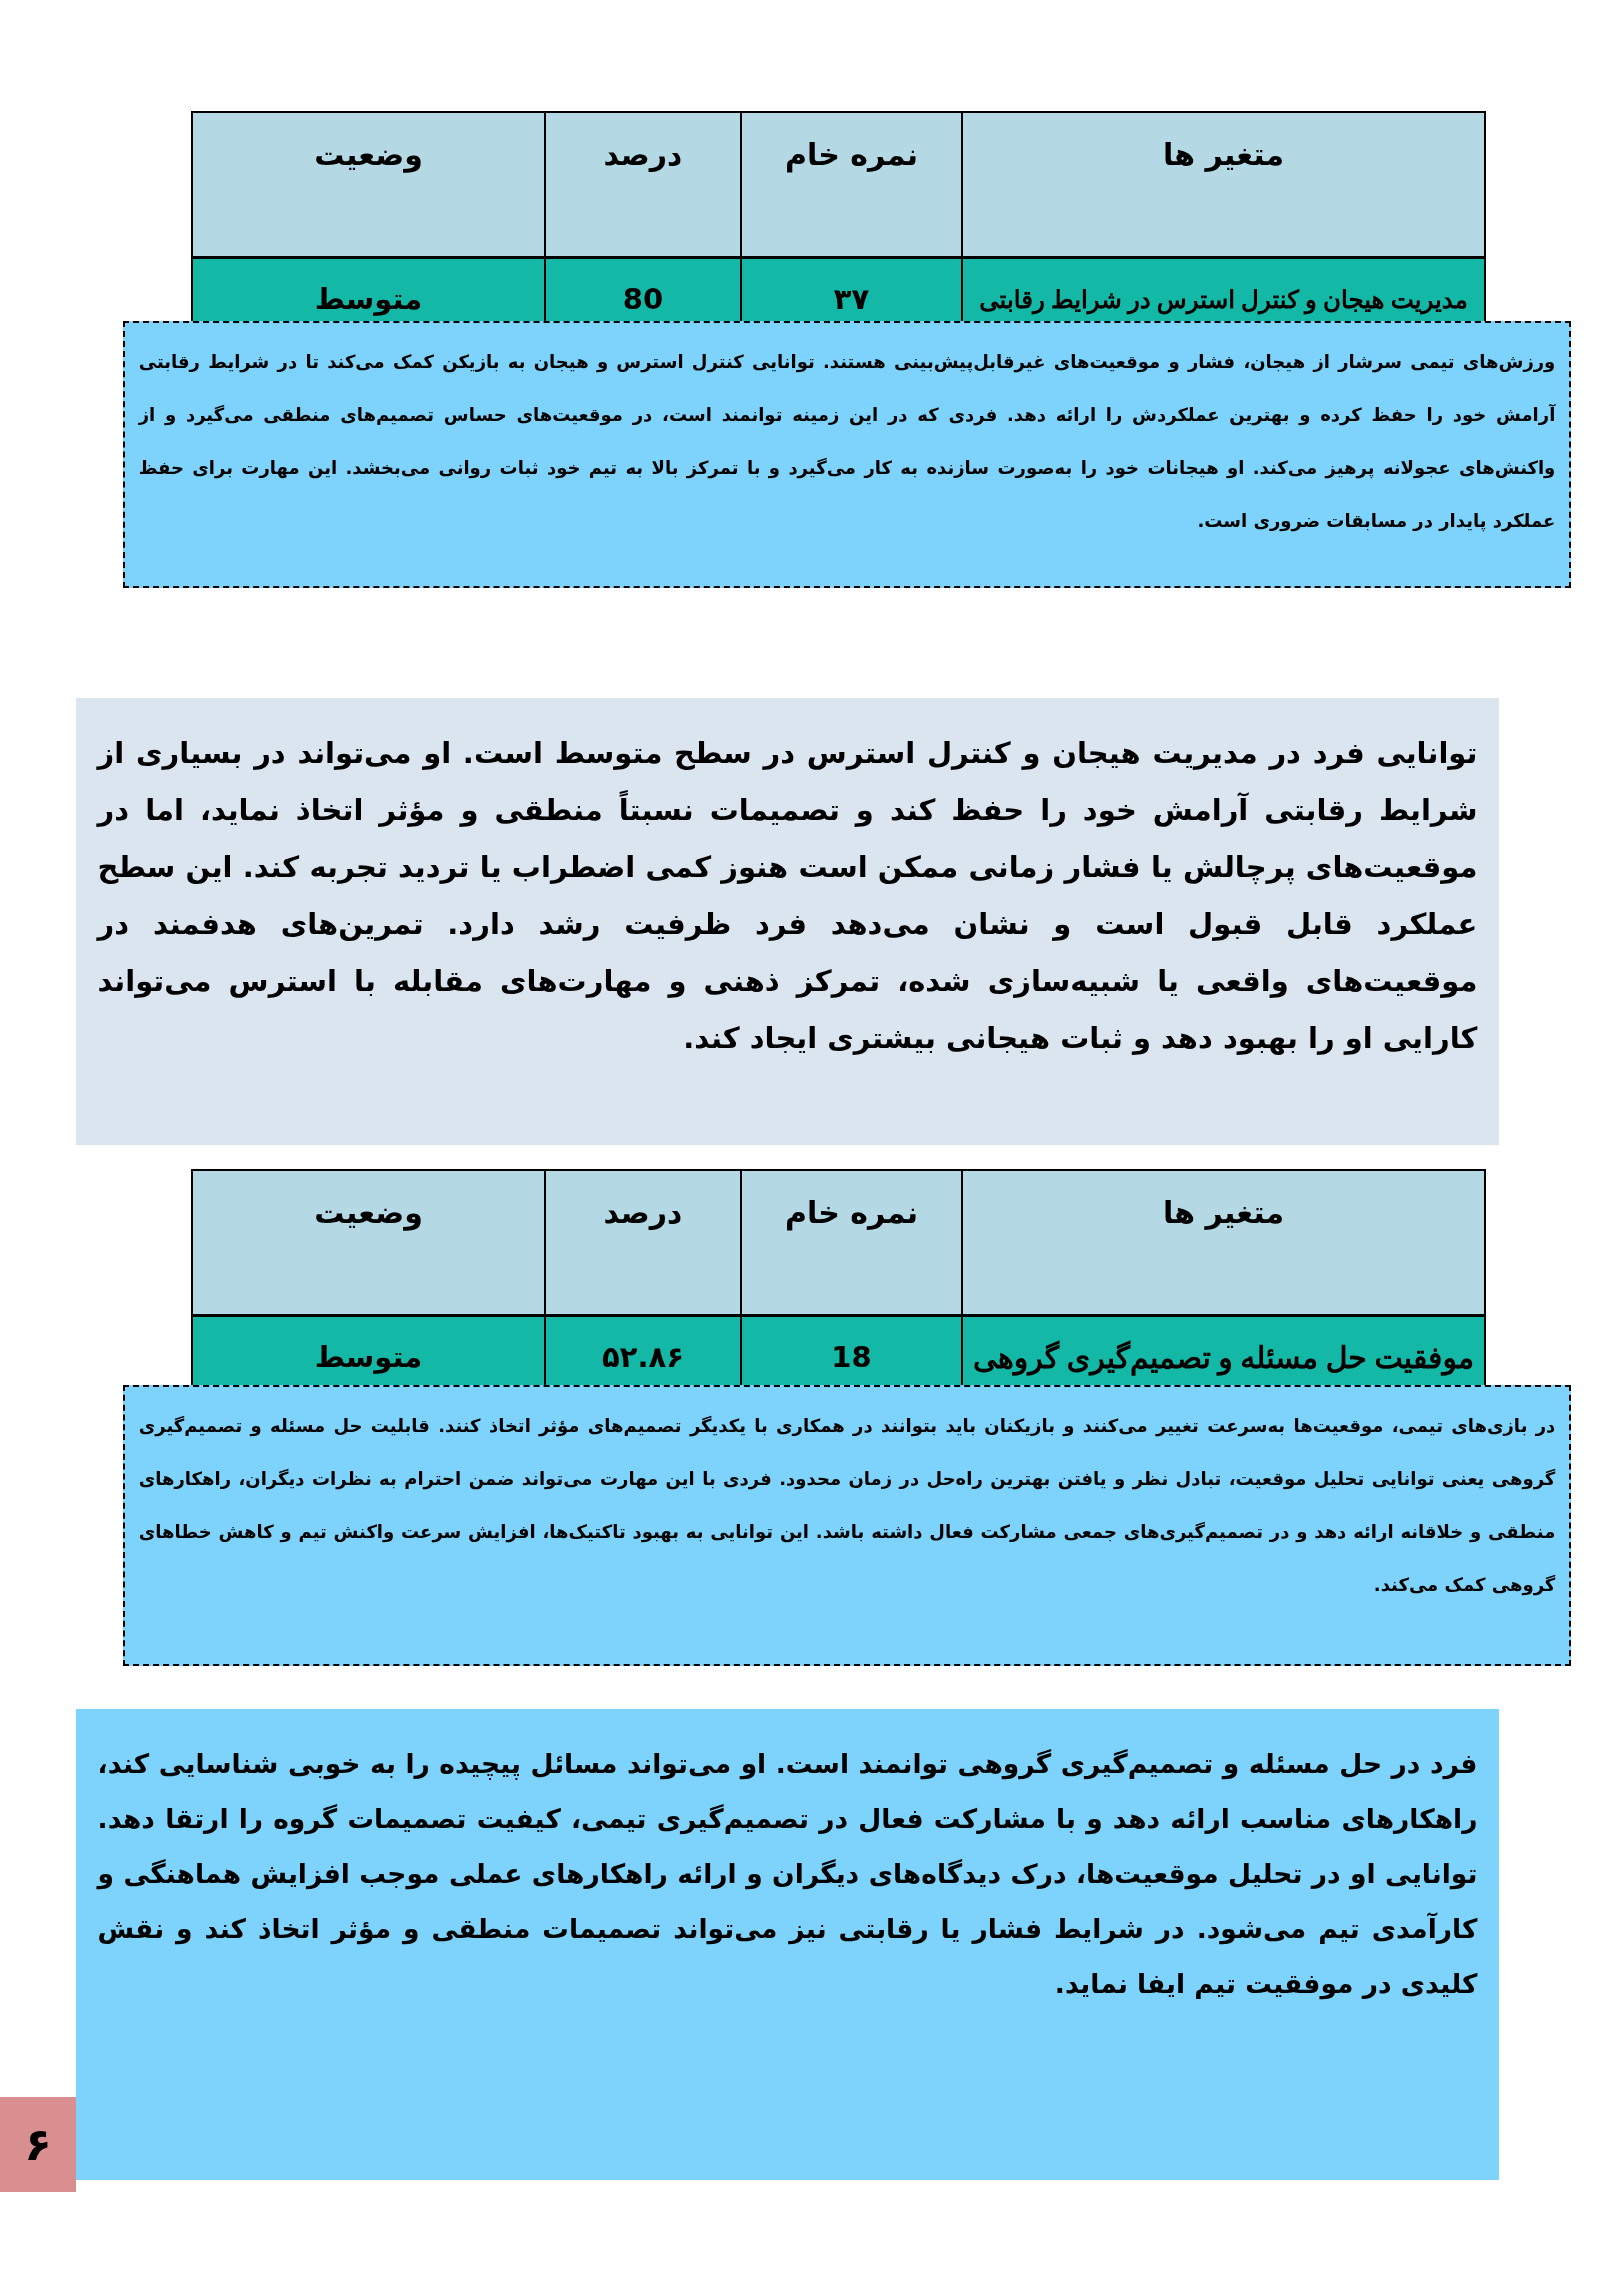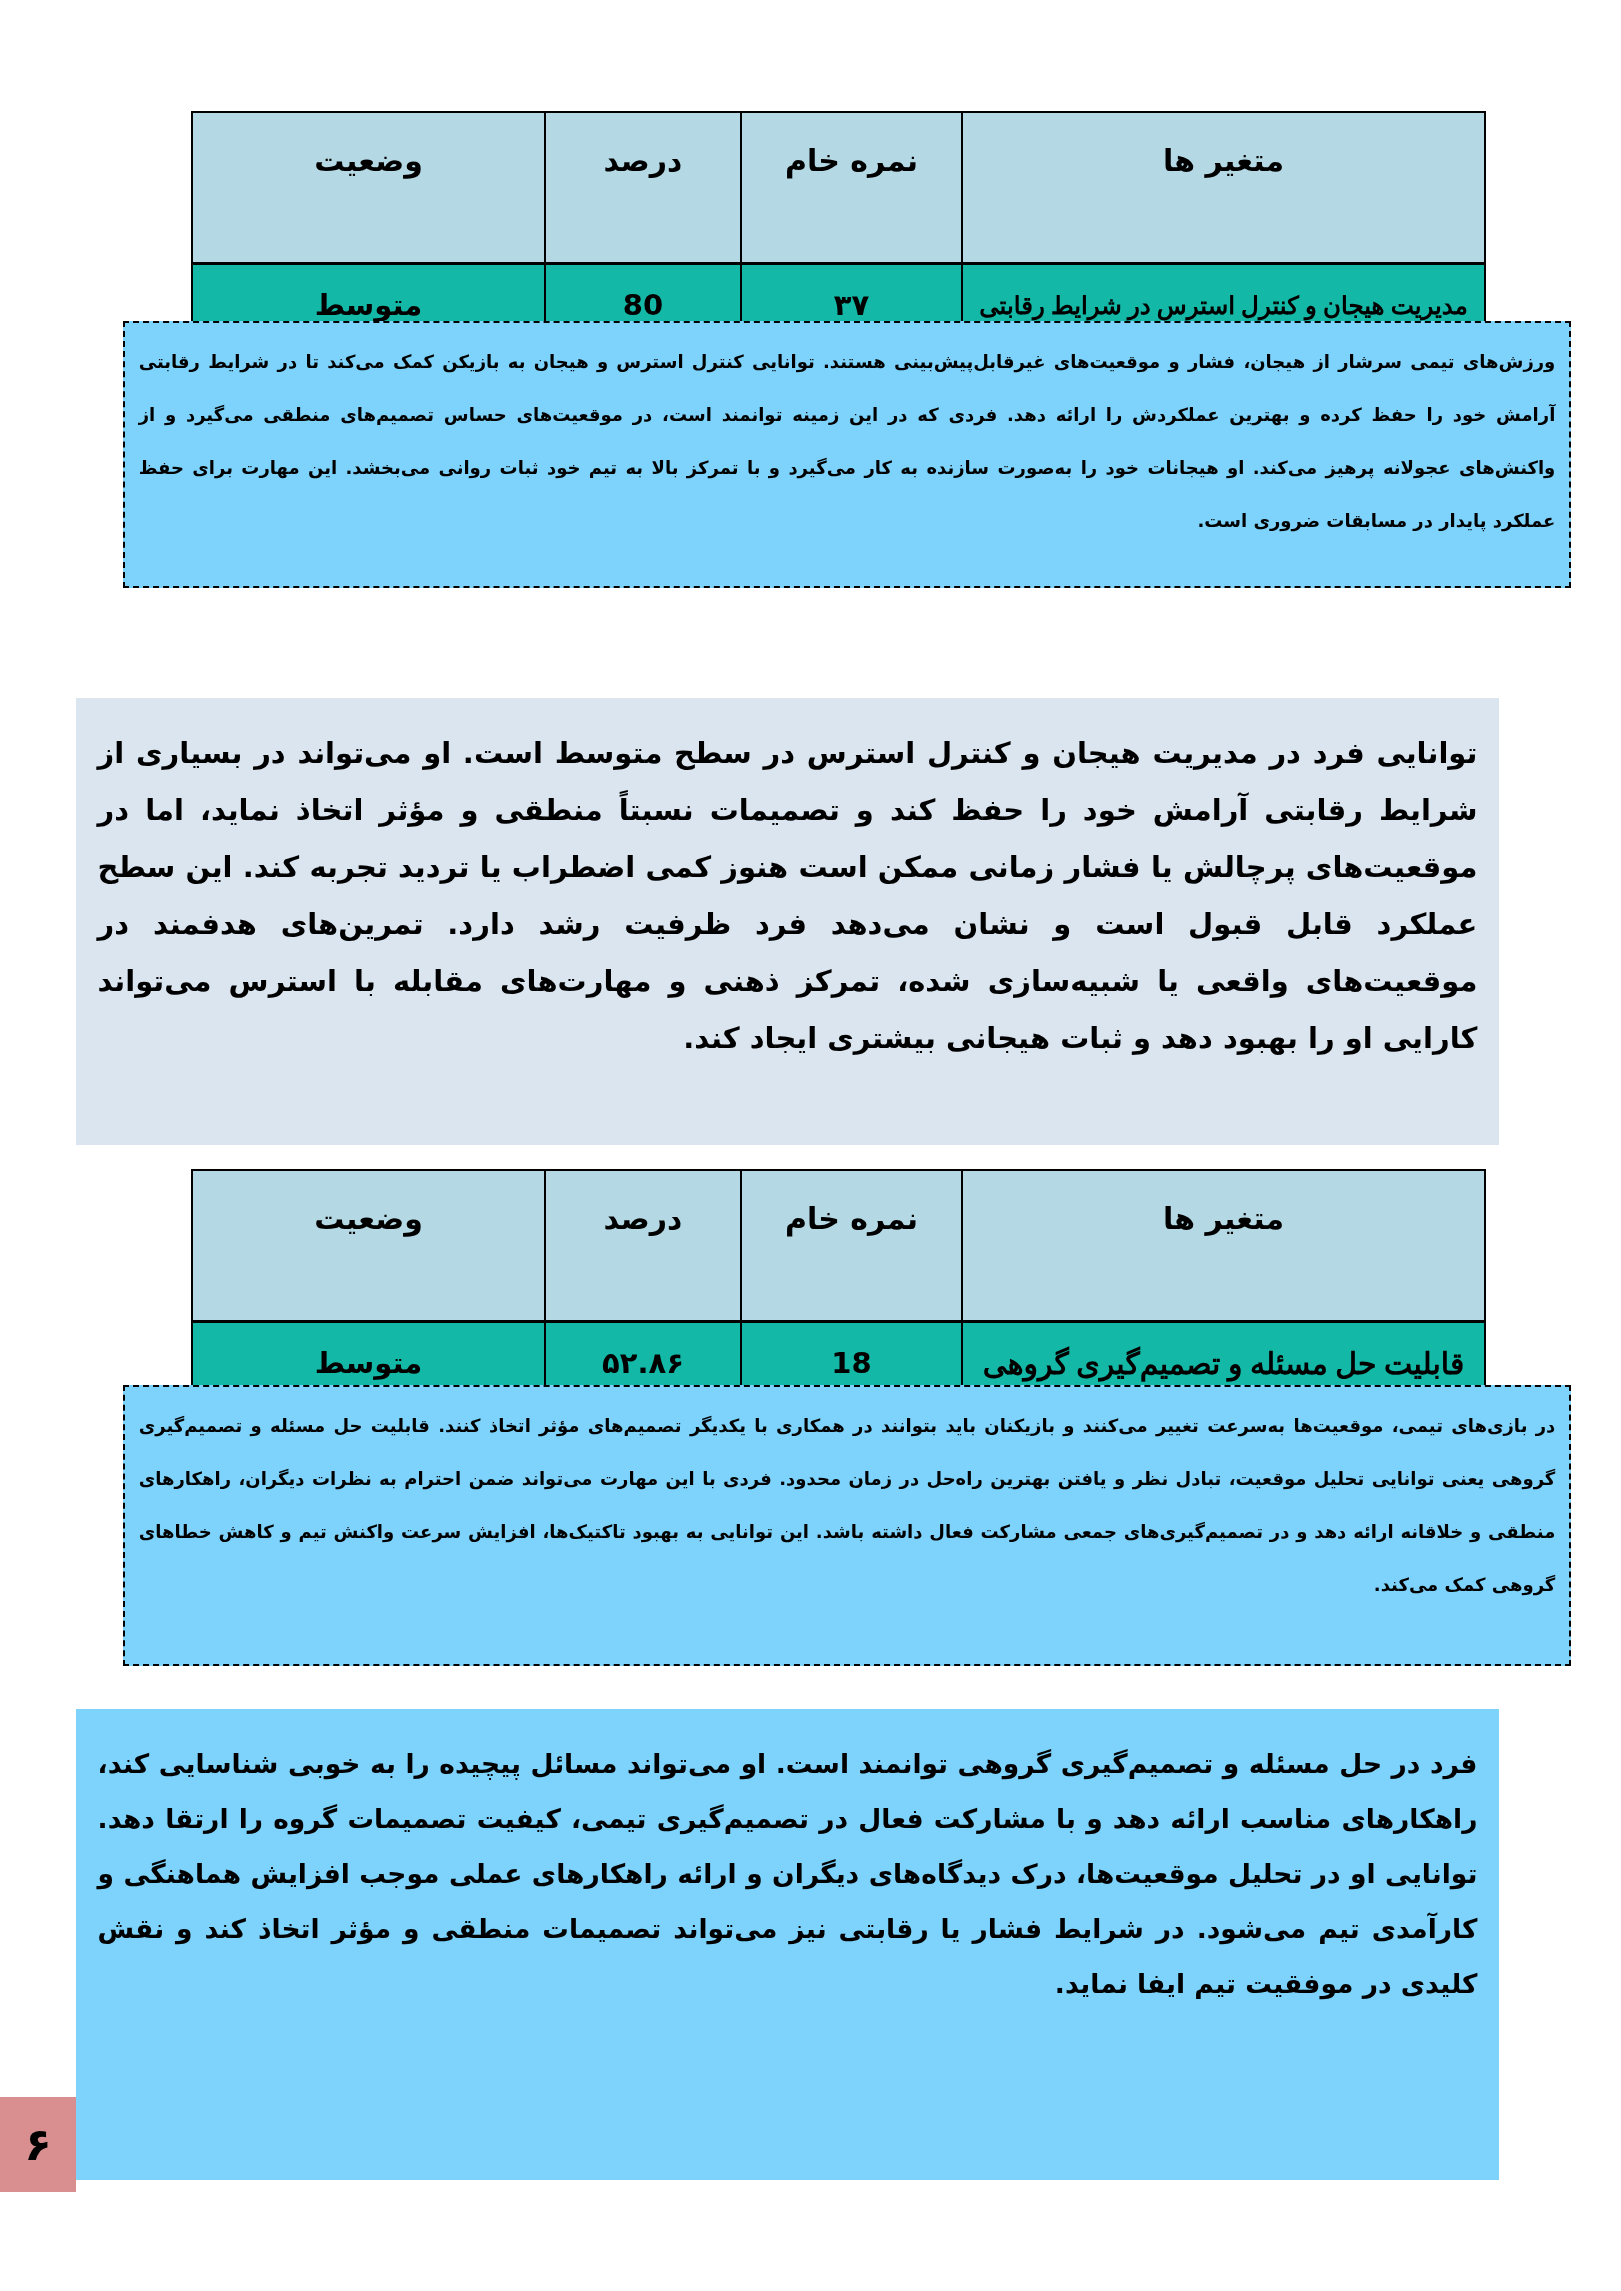"وضعیت" .score-table th { padding-top: 30px -> 24px }
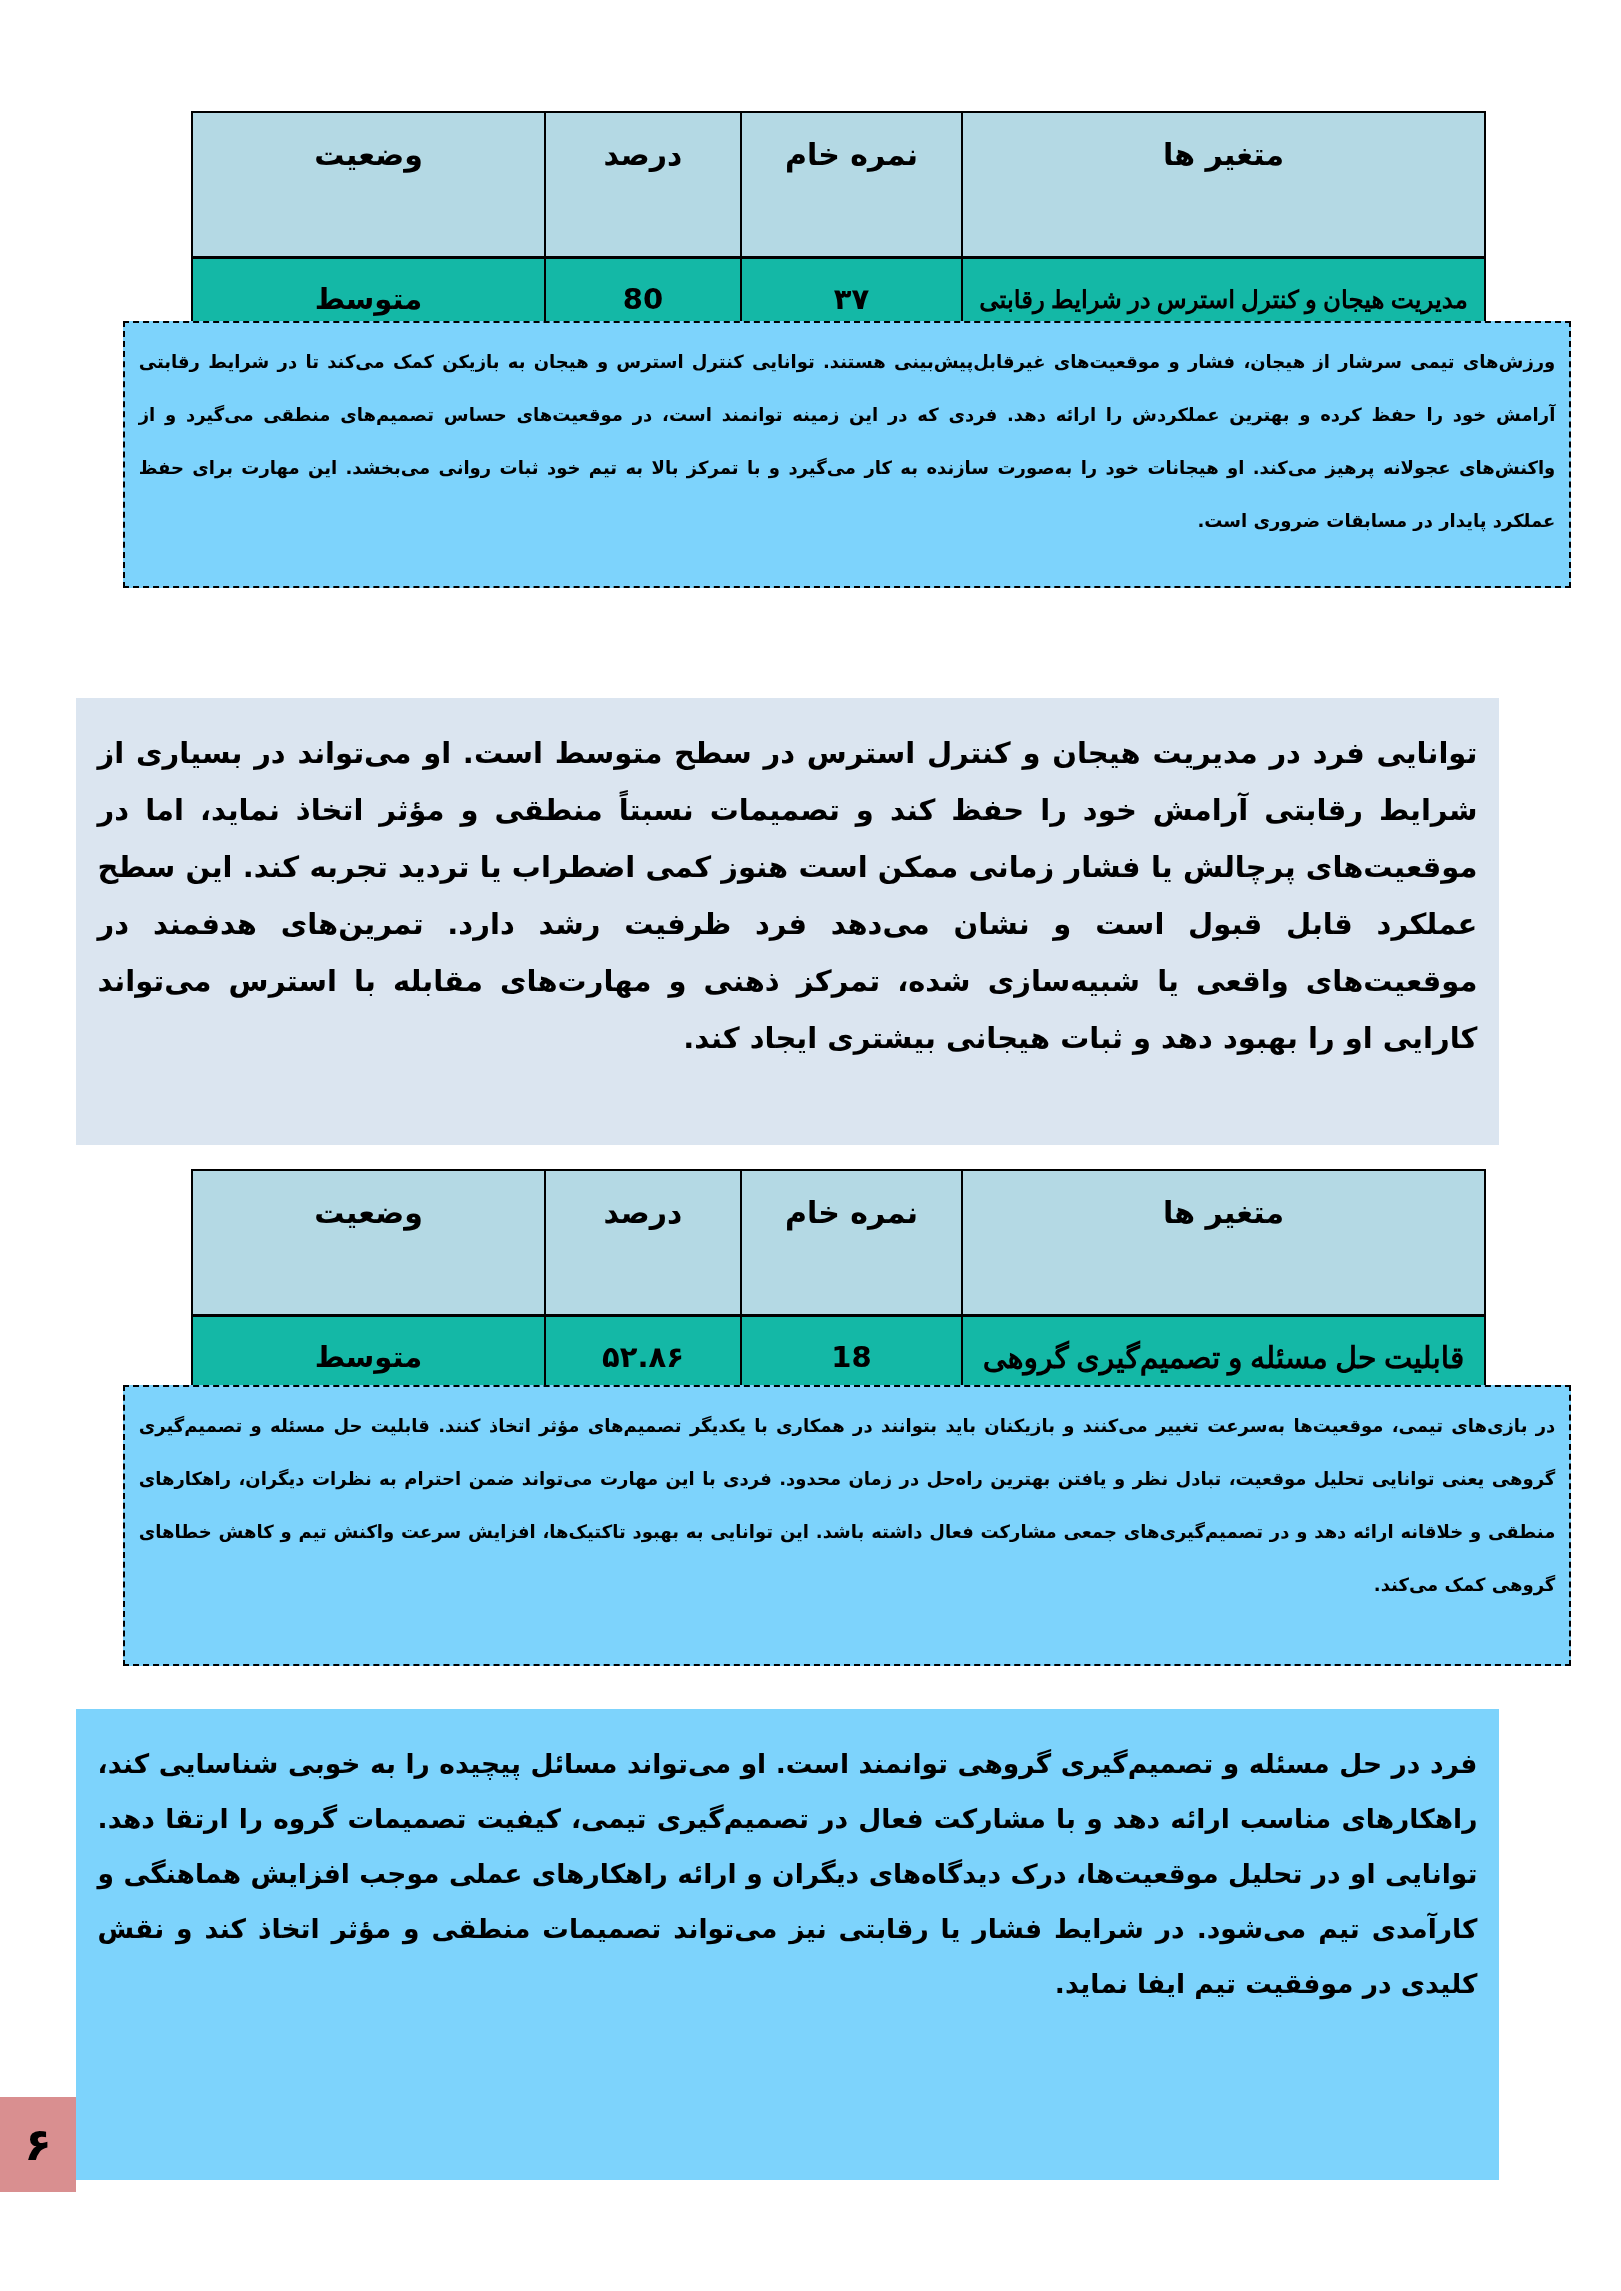"قابلیت حل مسئله و تصمیم‌گیری" td.var-cell { text: قابلیت -> موفقیت }
